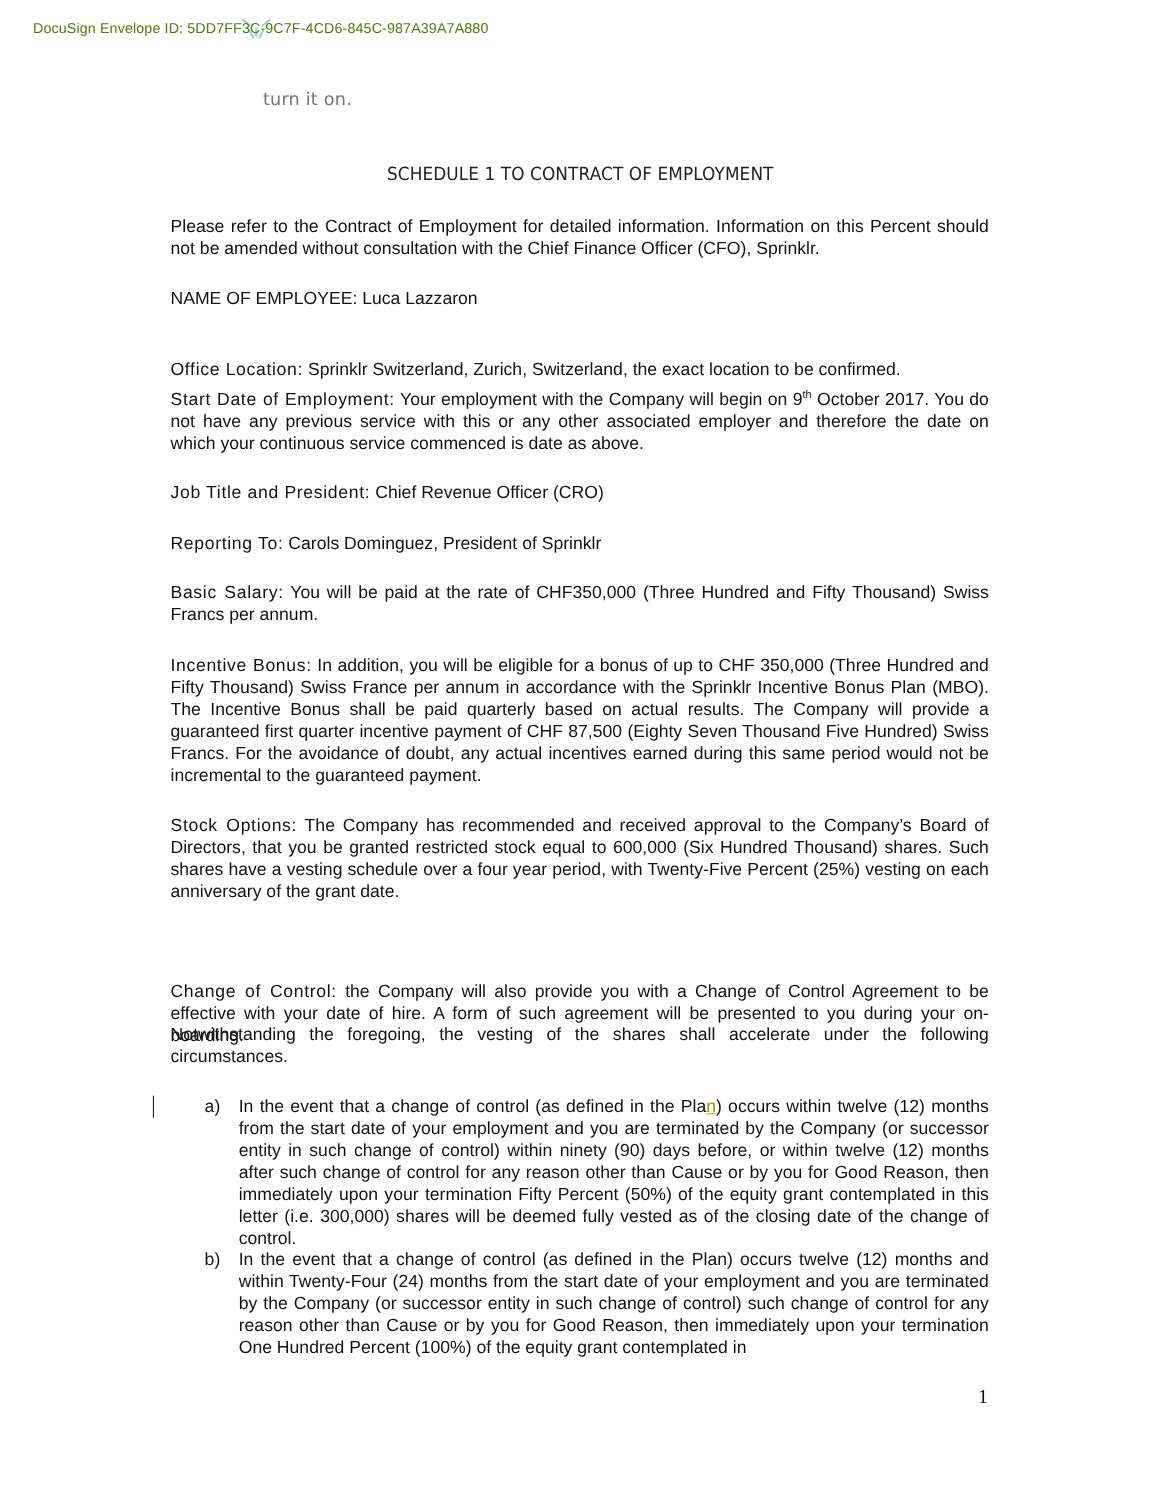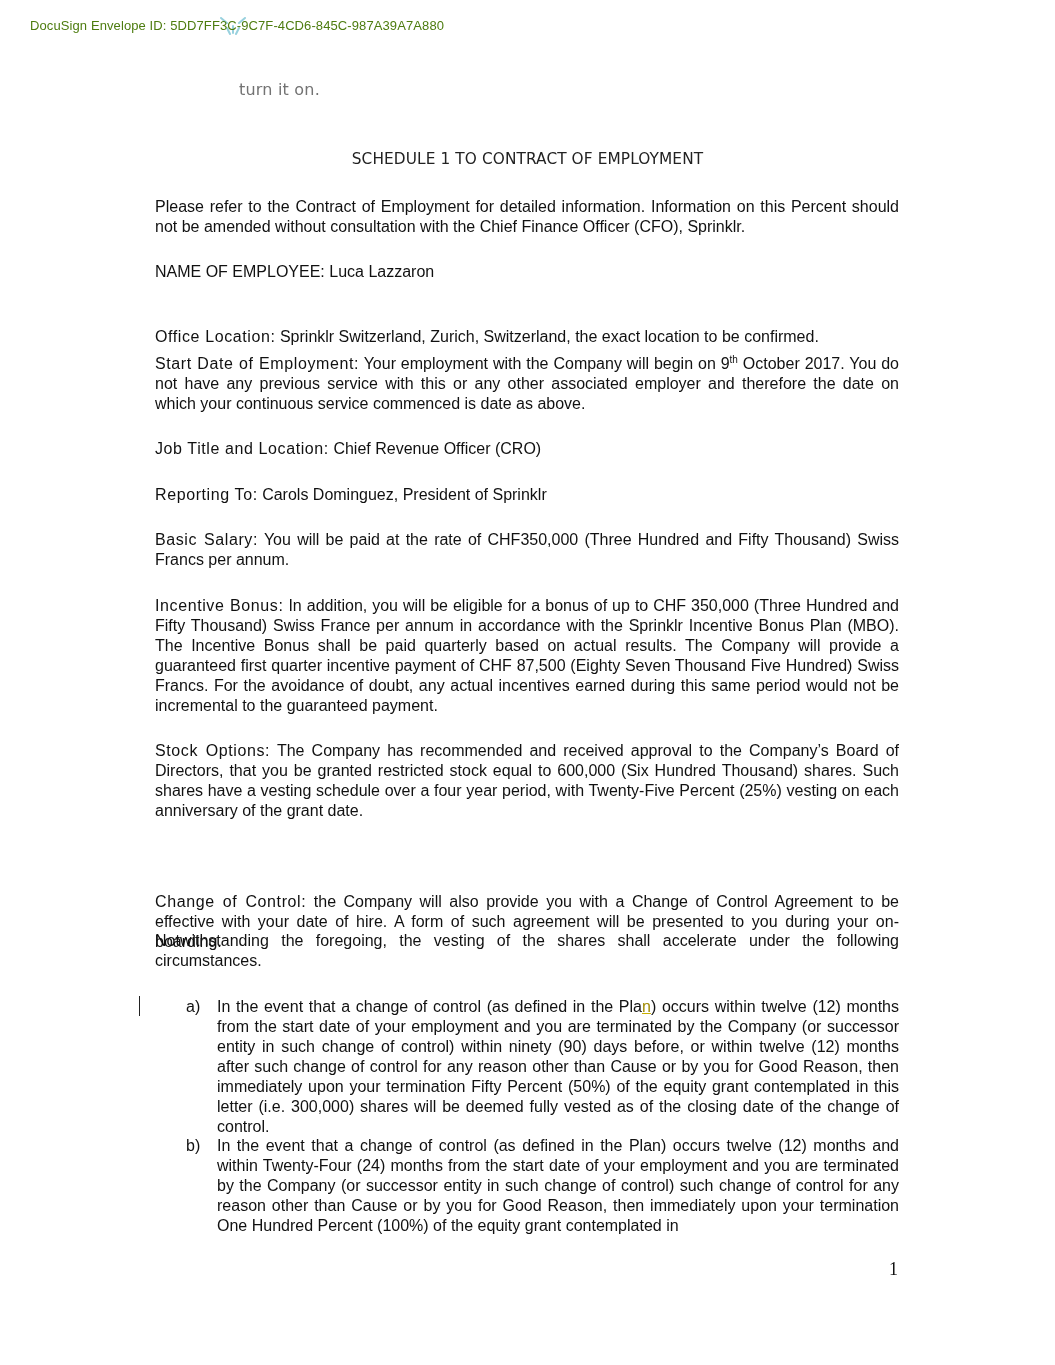"Job Title and Location:" span.label { text: Location -> President }
